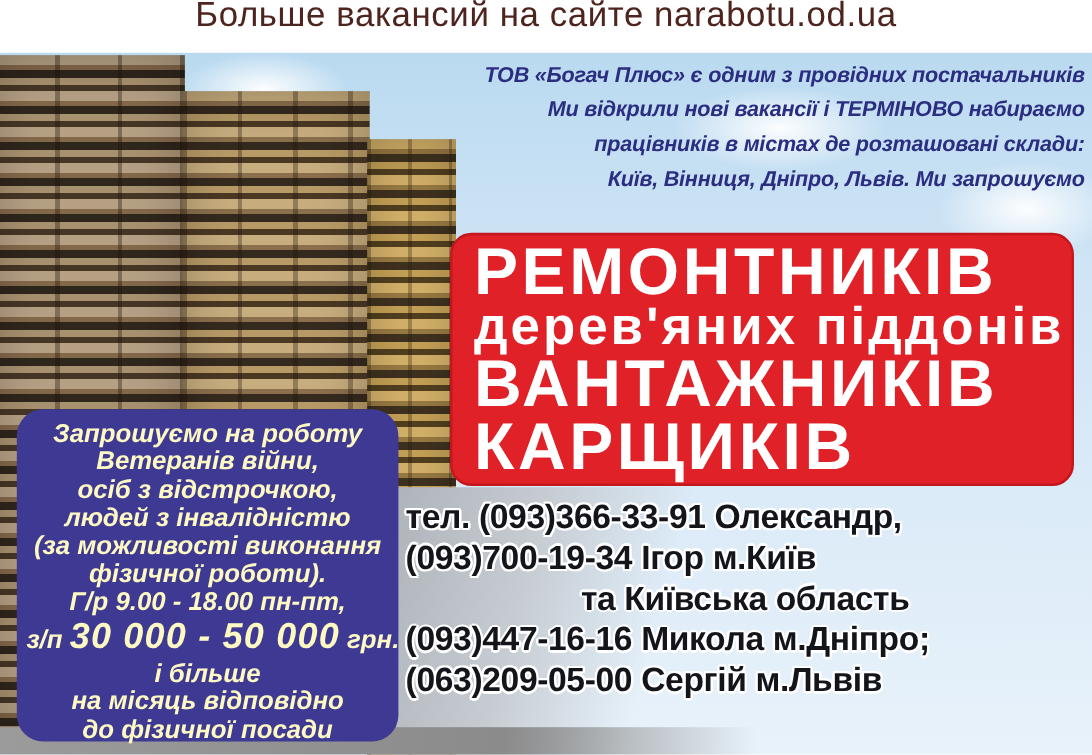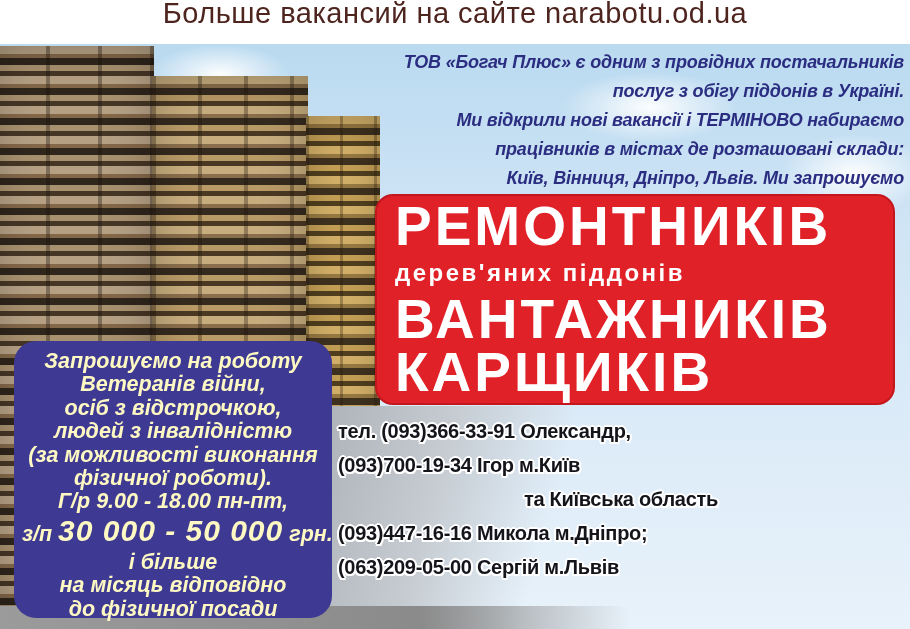"послуг з обігу піддонів в" div { html: <div>послуг з обігу піддонів в Україні.</div> -> none }
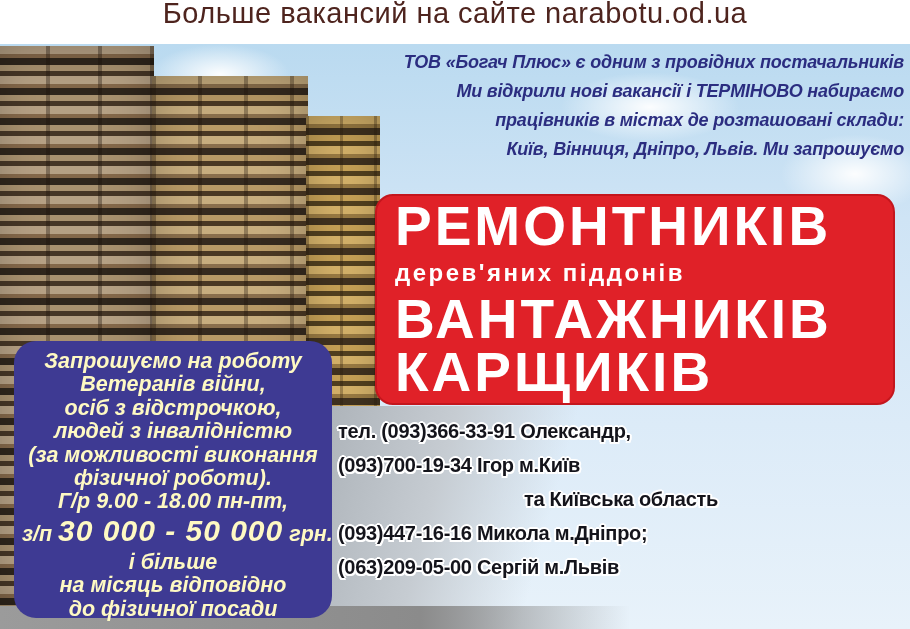"дерев'яних піддонів" .redbox .mid { font-size: 24px -> 44px }
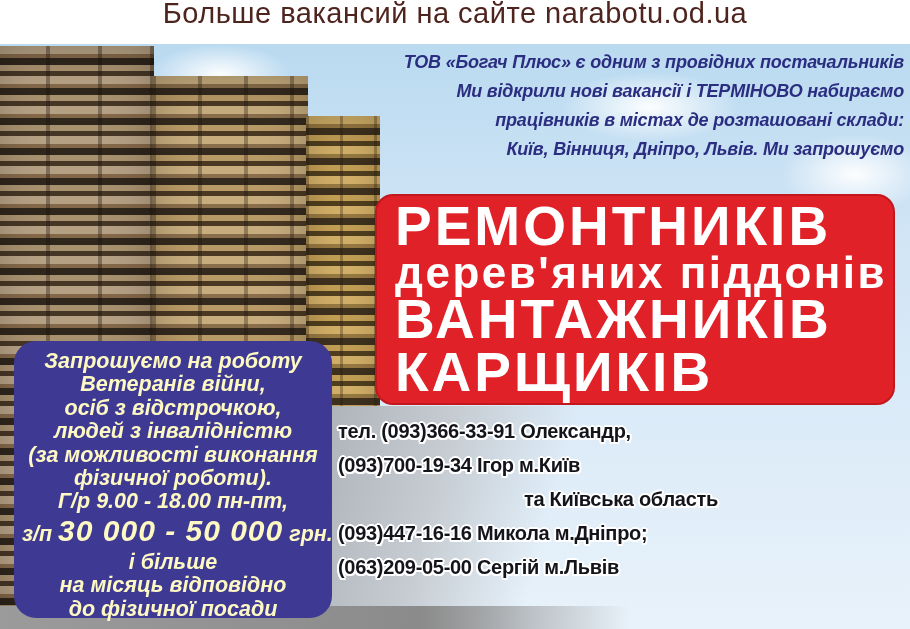"тел. (093)366-33-91 Олександр," .contacts { font-size: 20px -> 28px }
